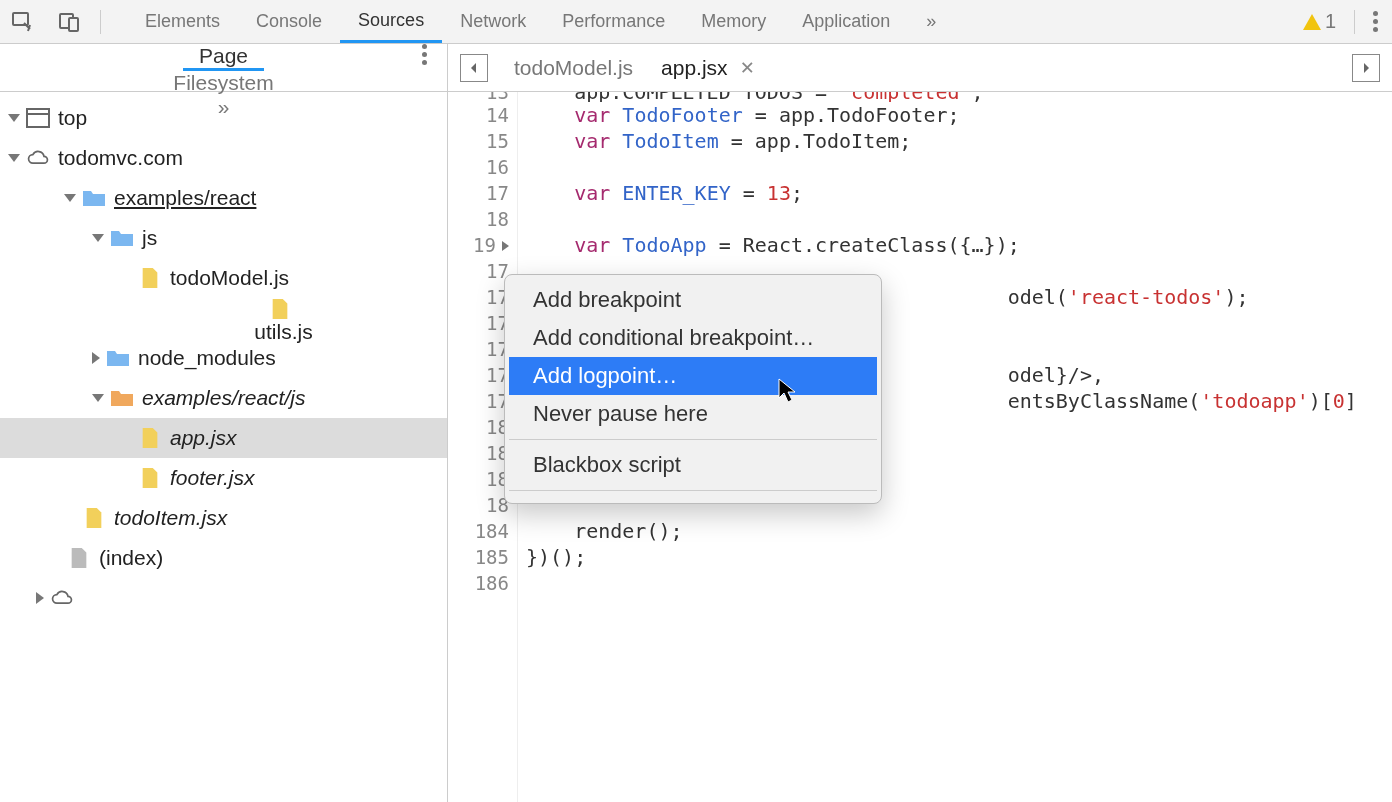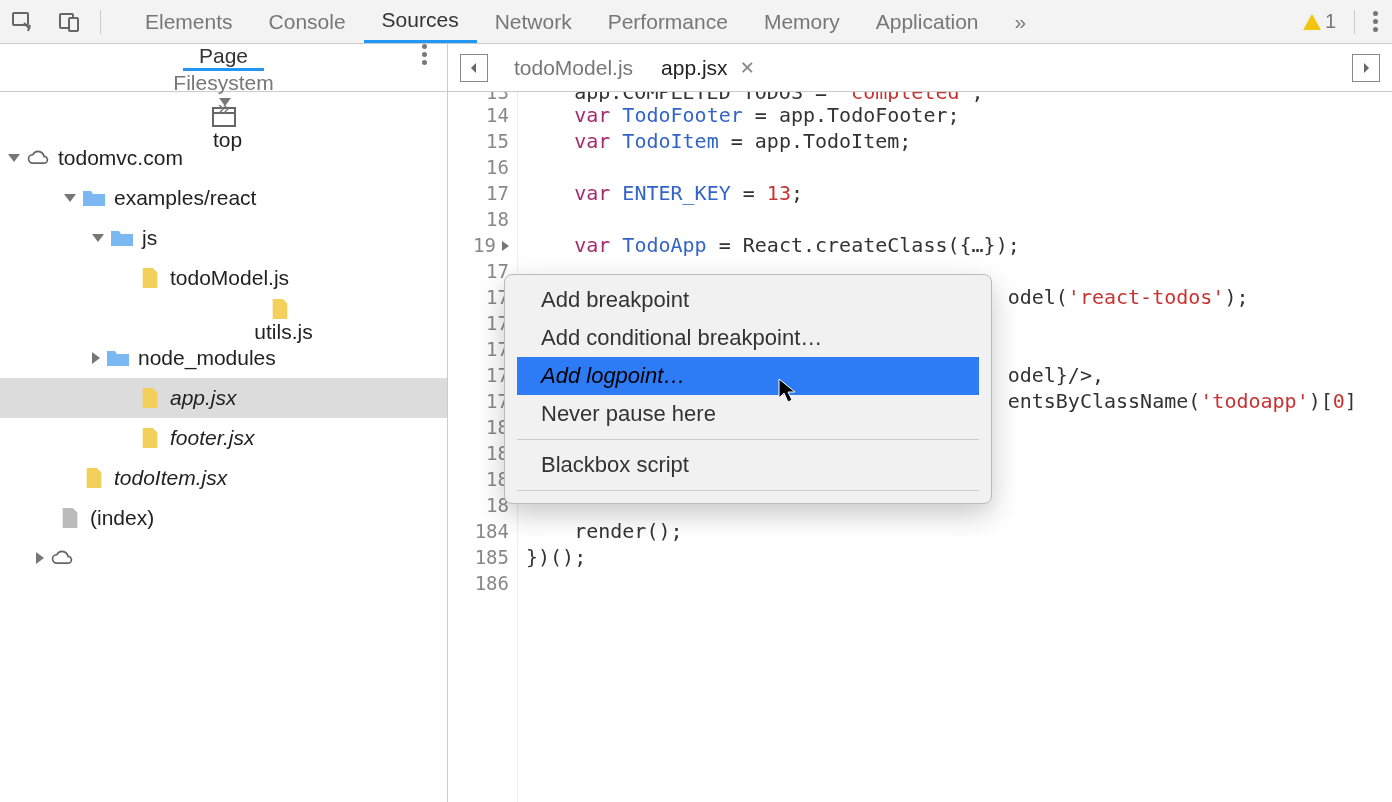"Elements" .top-tab { font-size: 21px -> 18px }
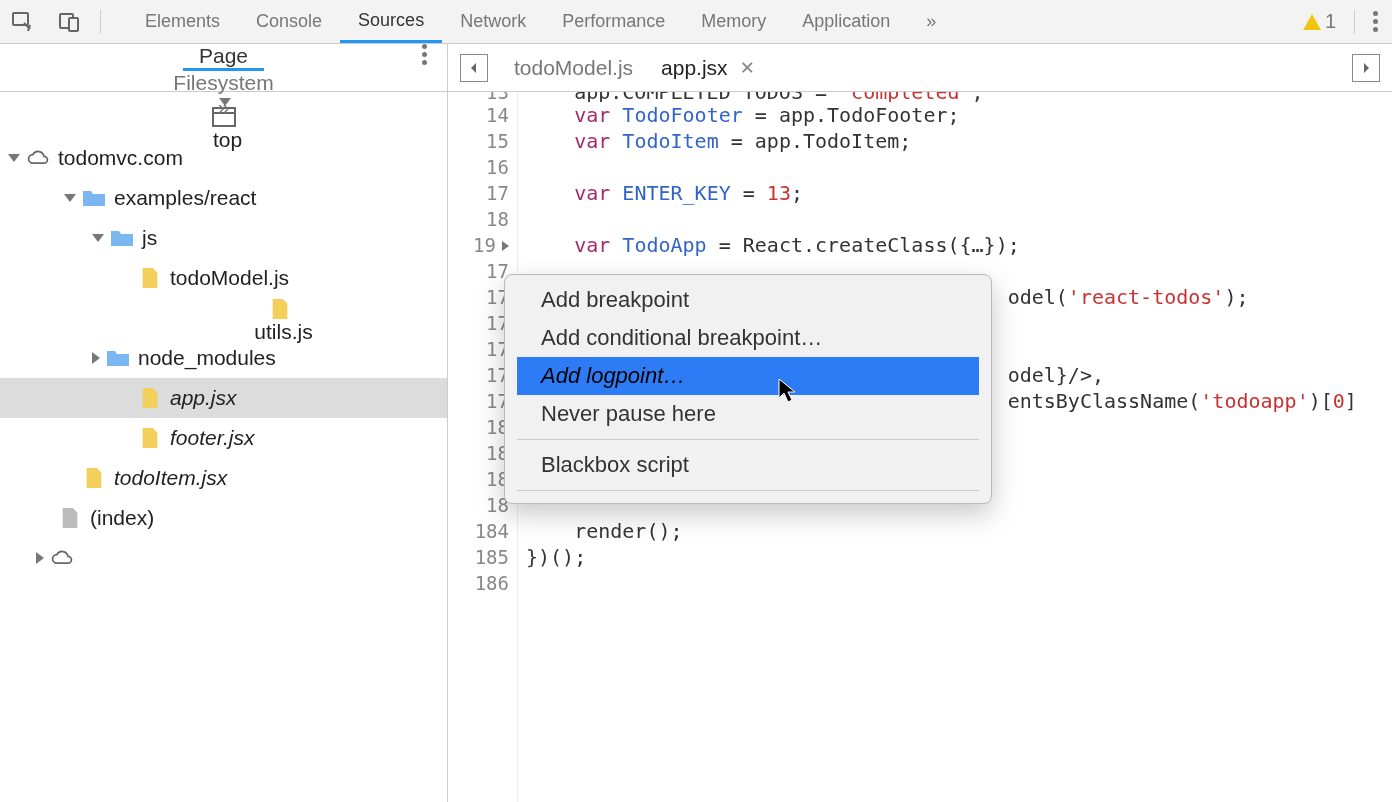"top" div.tree-item { flex-direction: column -> none }
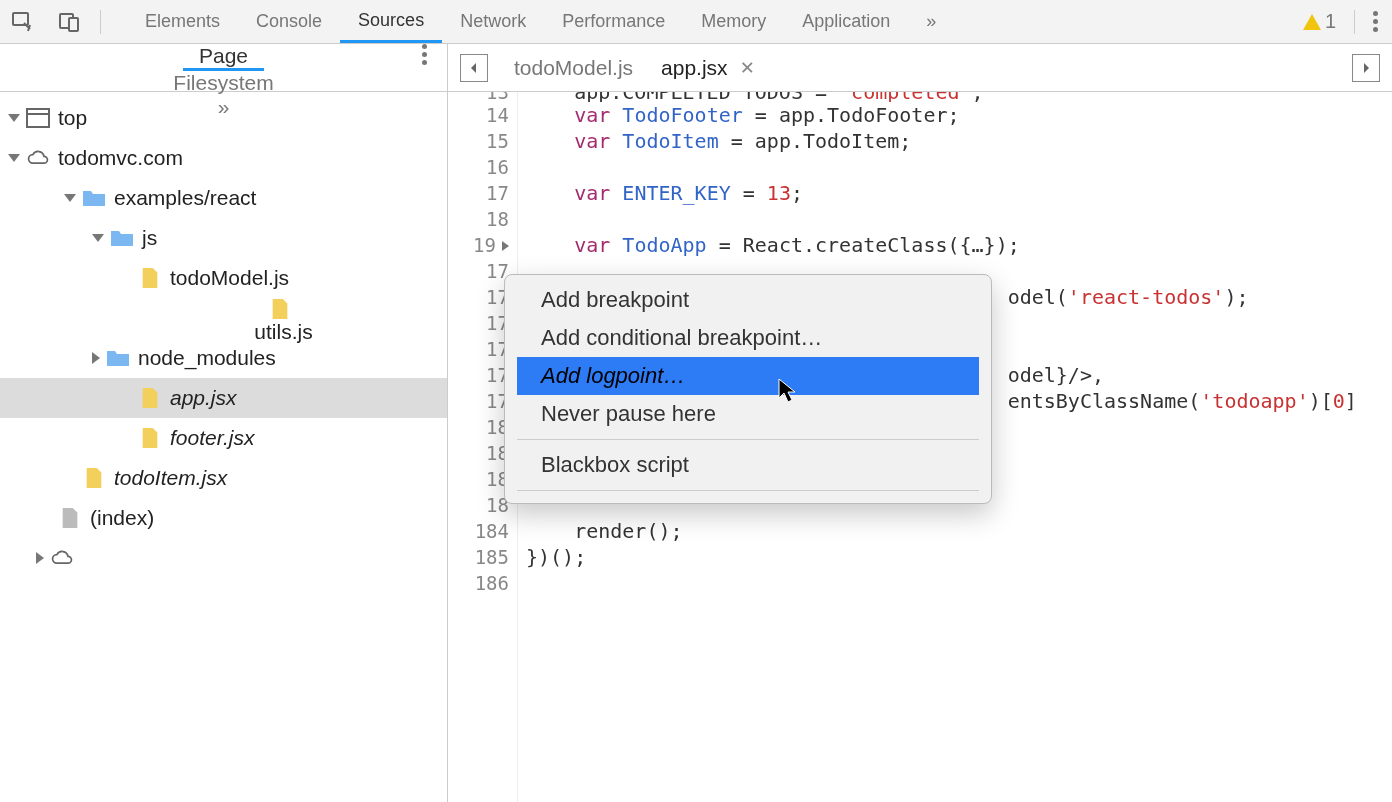"examples/react" div.tree-item { text-decoration: none -> underline }
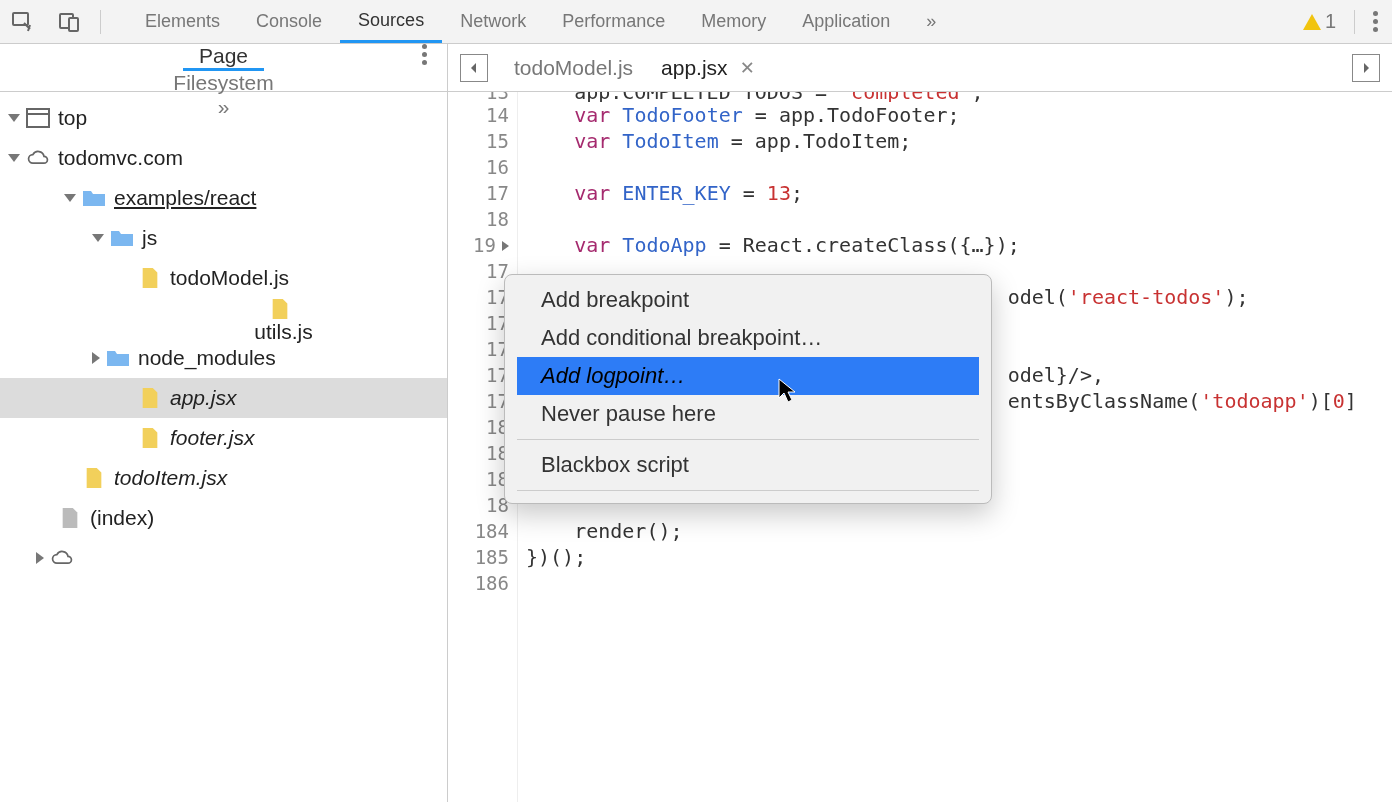"Add breakpoint" .ctxmenu { padding: 6px 12px -> 6px 4px; width: 488px -> 378px }
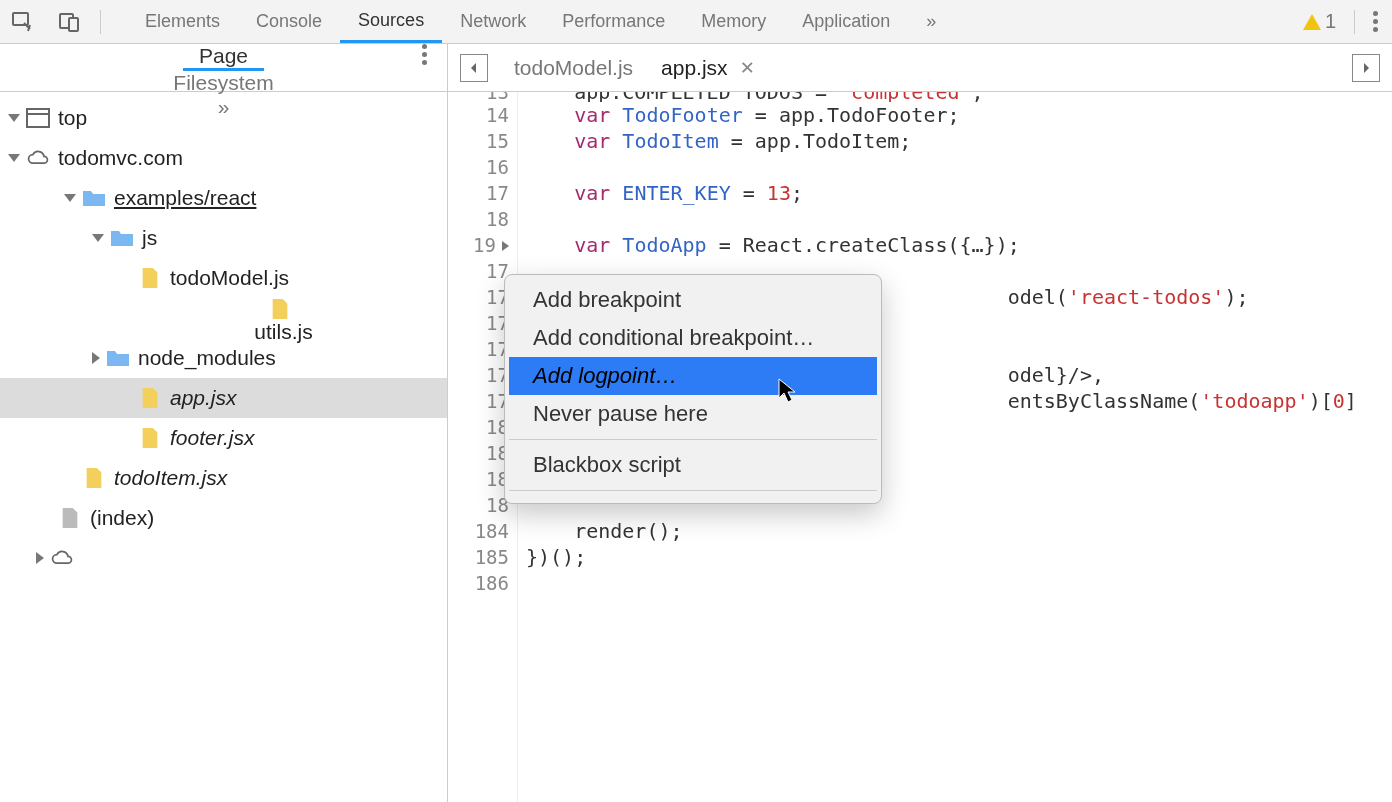"Add logpoint…" .ctx-item.highlight { color: #000000 -> #ffffff; font-style: italic -> none }
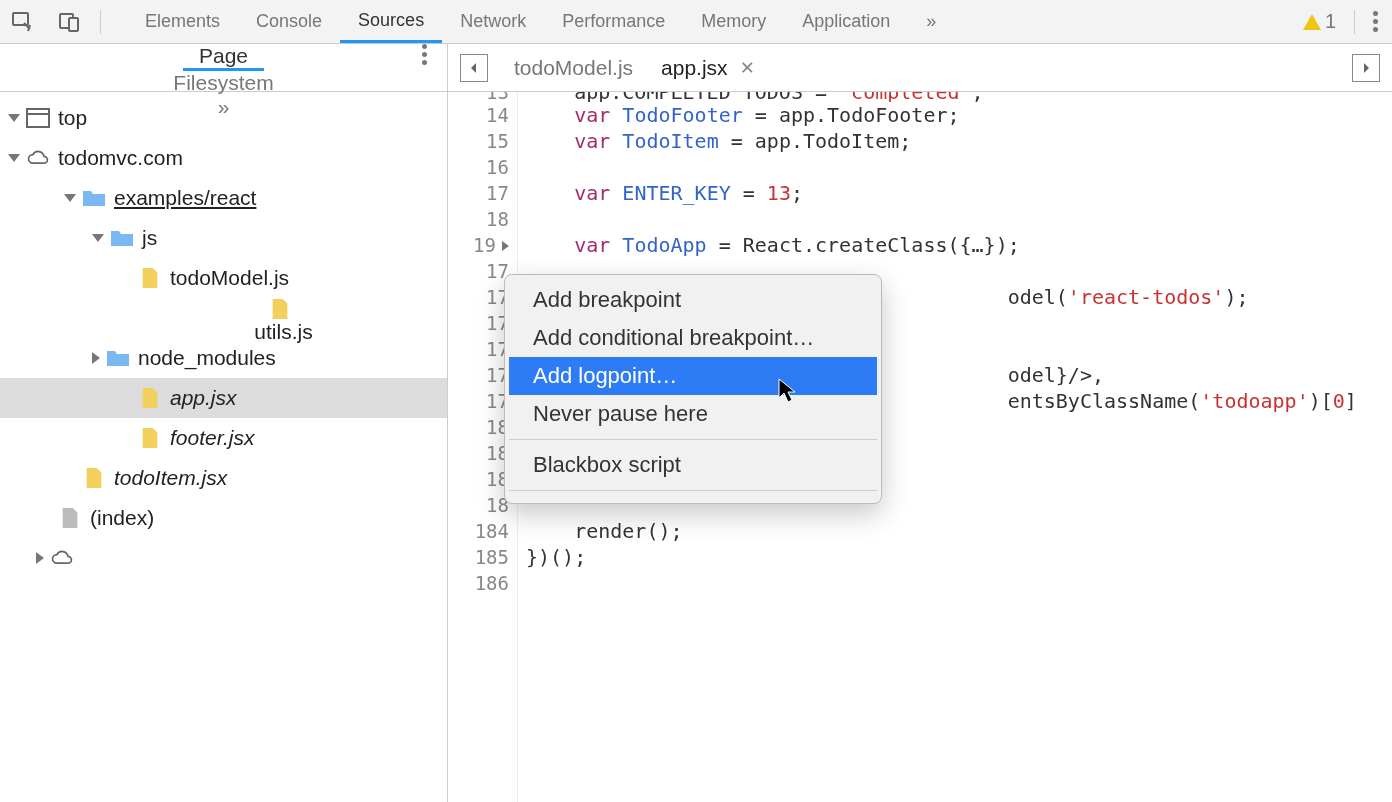"examples/react/js" div.tree-item { html: none -> <div> <span></span> <span> <svg> <path></path> </svg> </span> <span>examples/react/js</span> </div> }
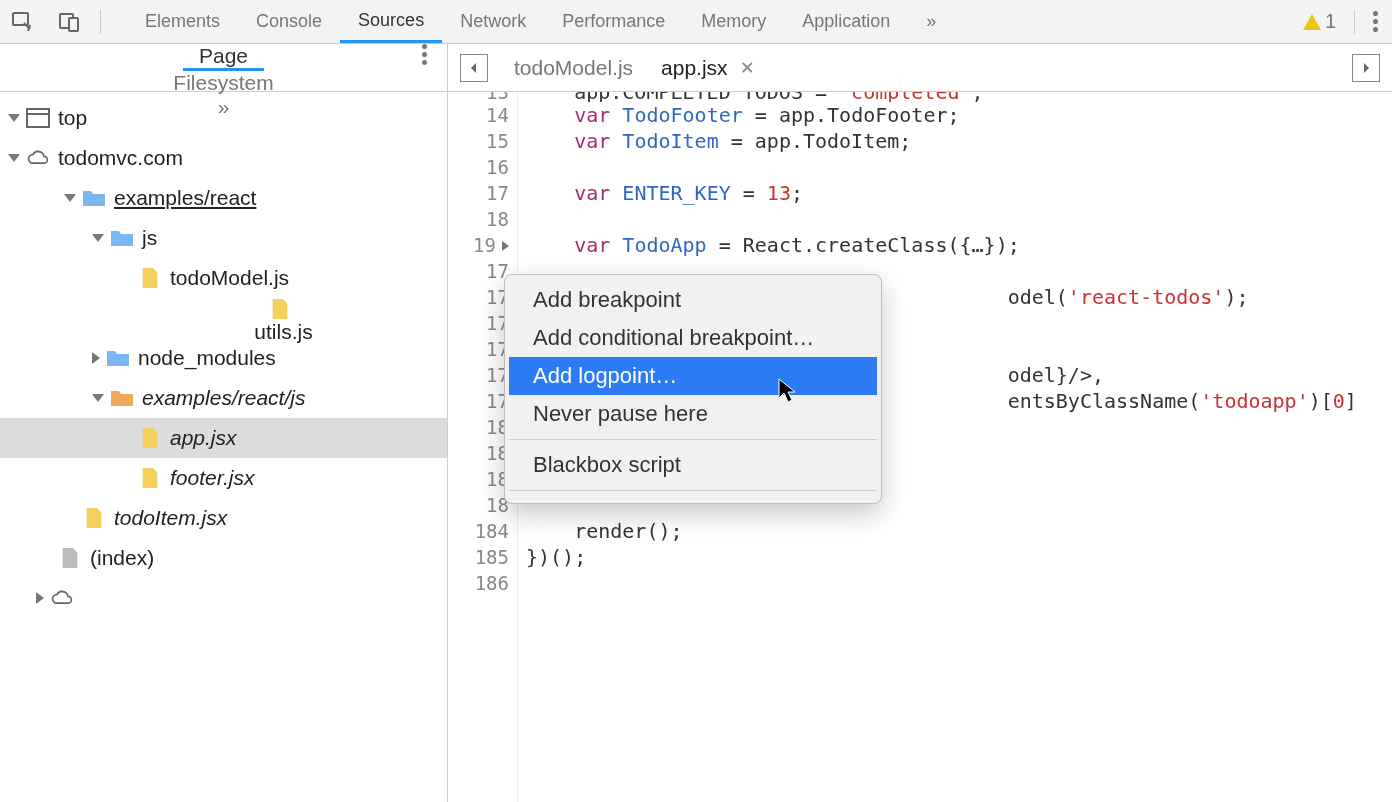"(index)" div.tree-item { margin-left: none -> 9px }
